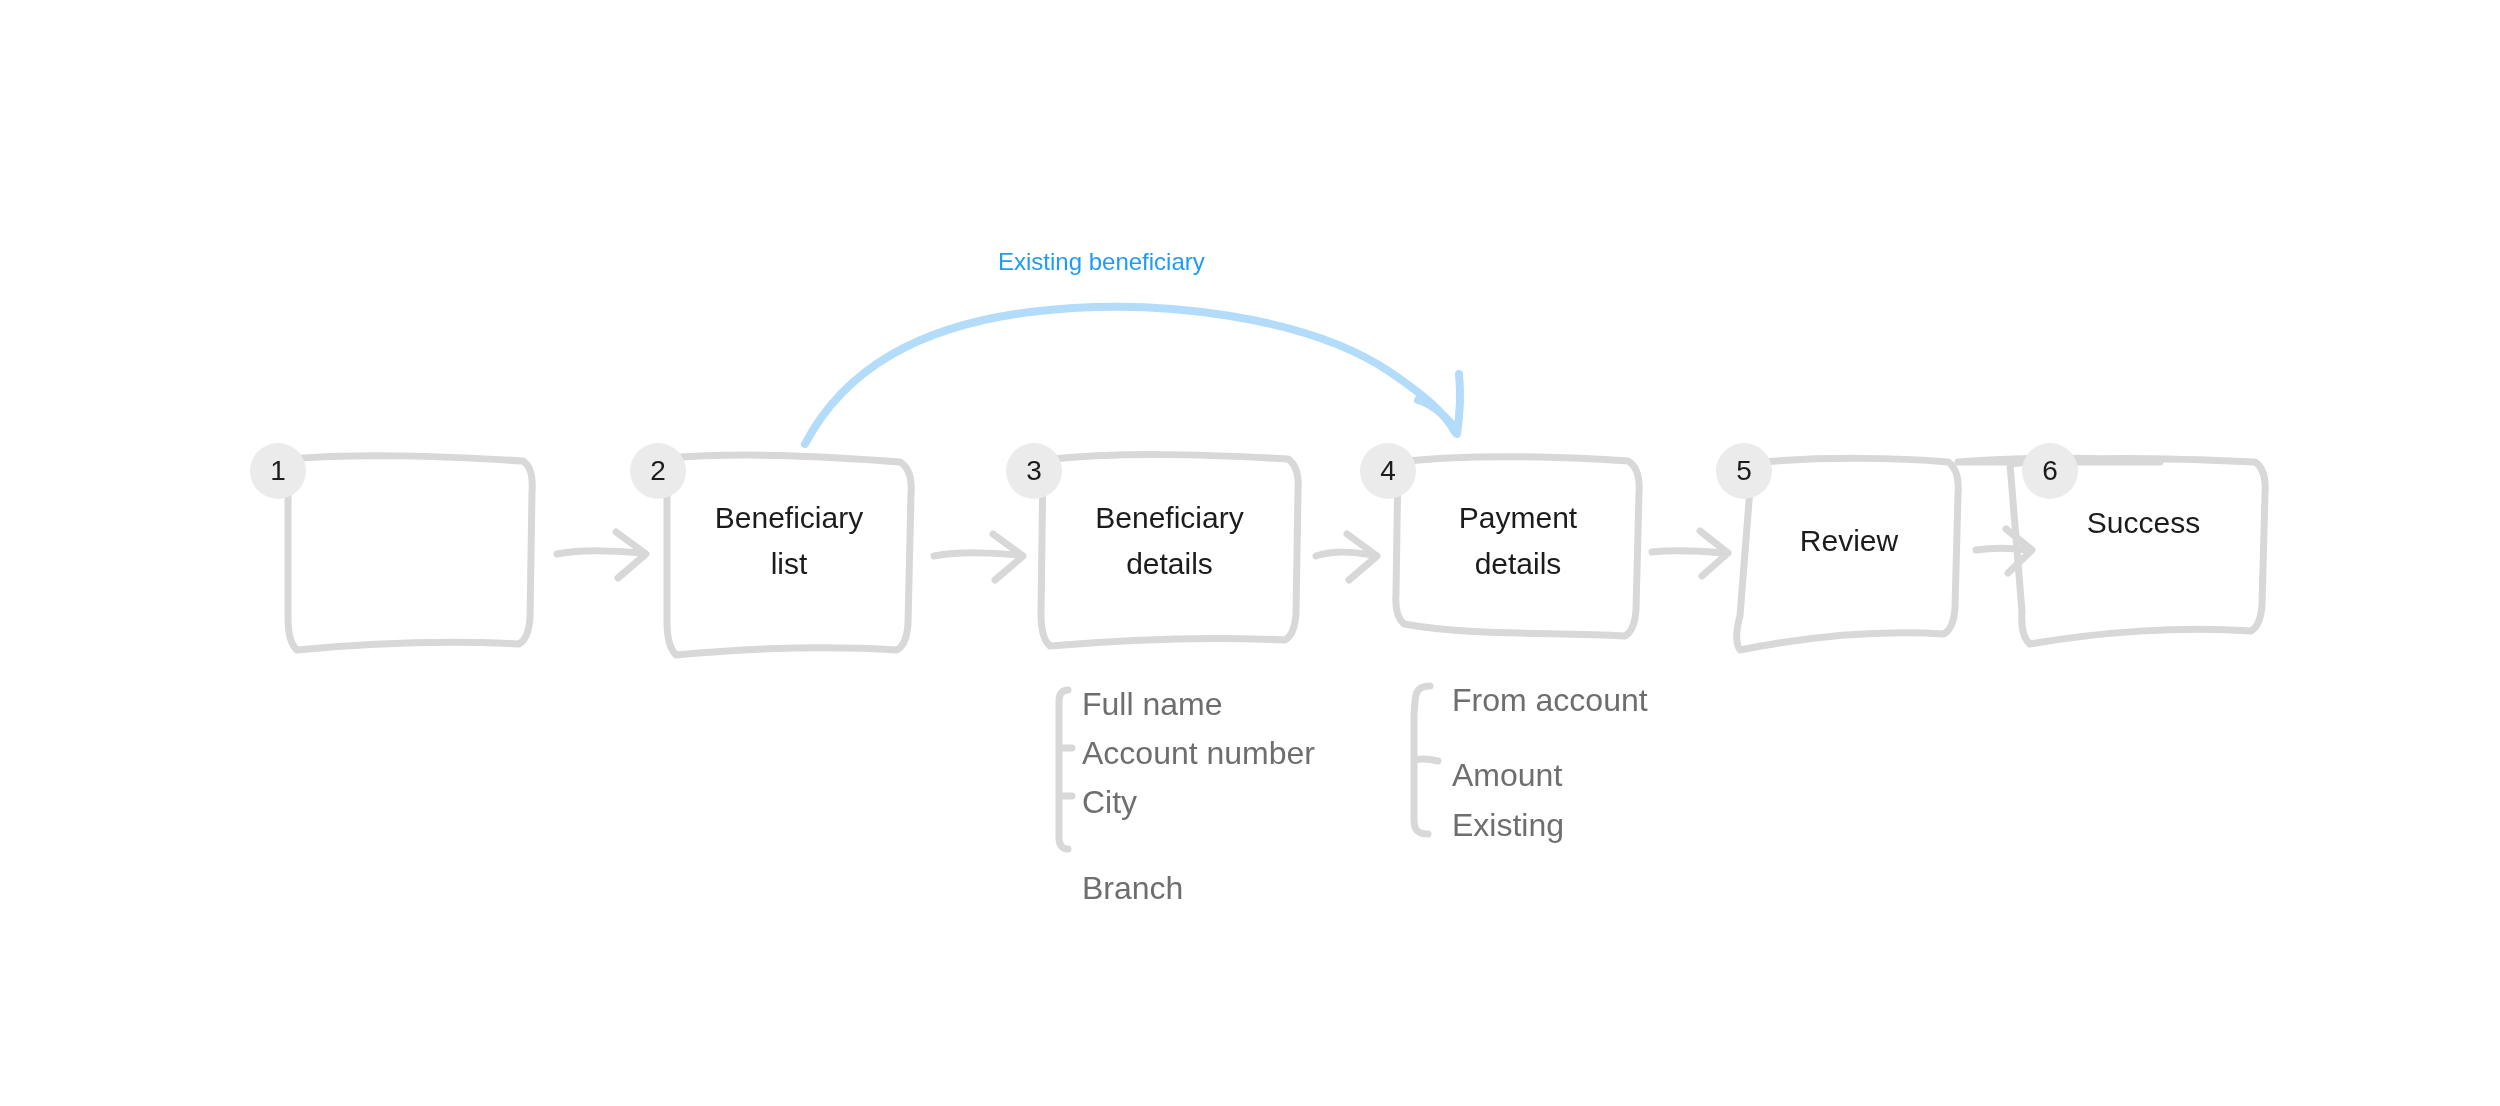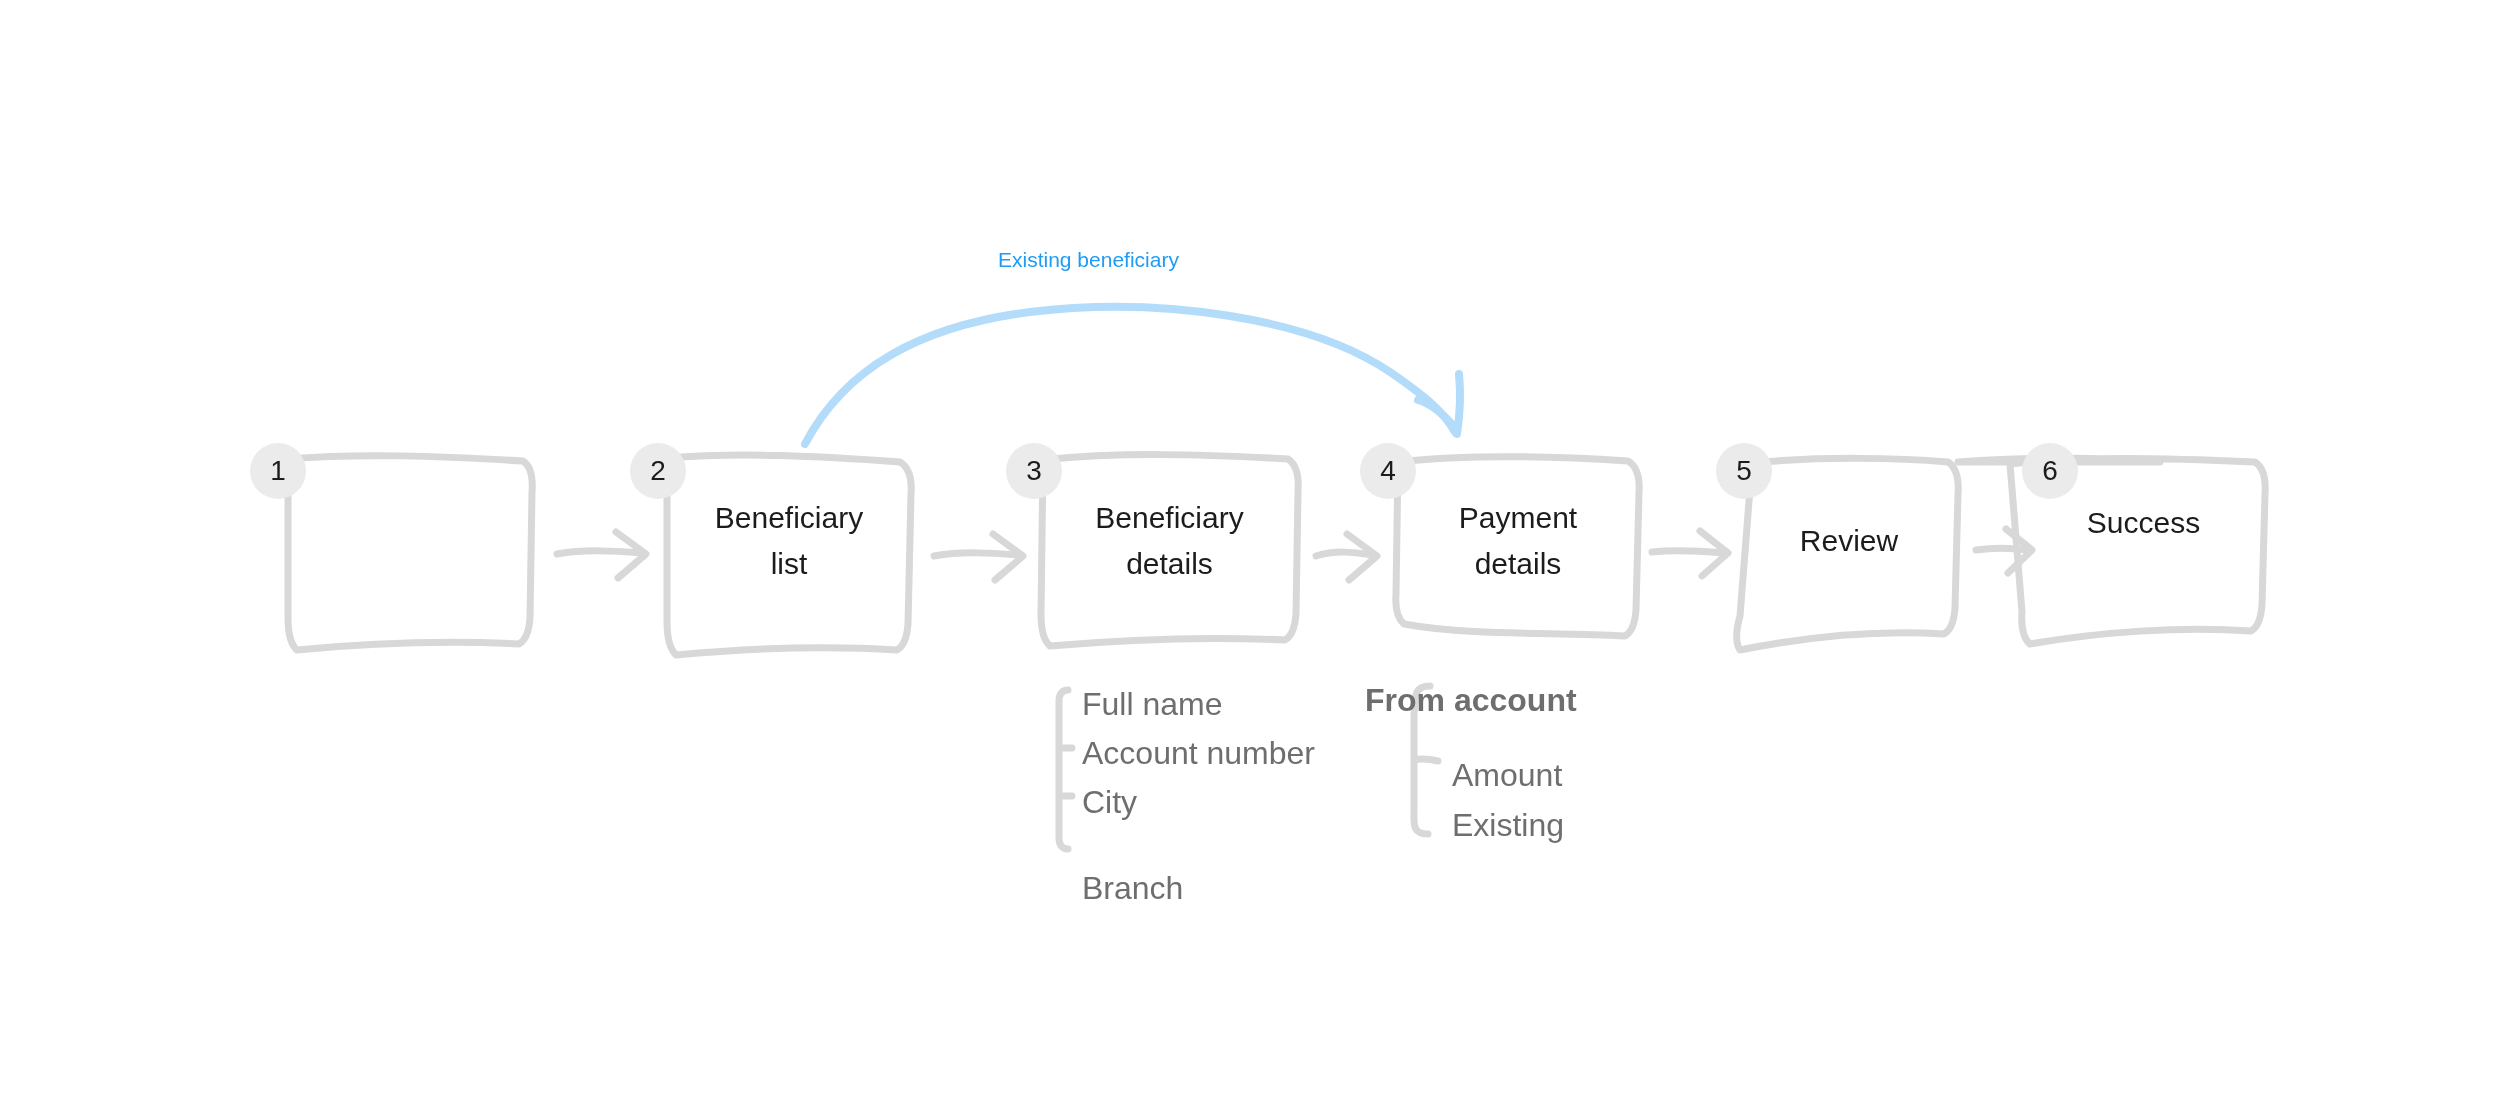"Existing beneficiary" .branch-label { font-size: 21px -> 24px }
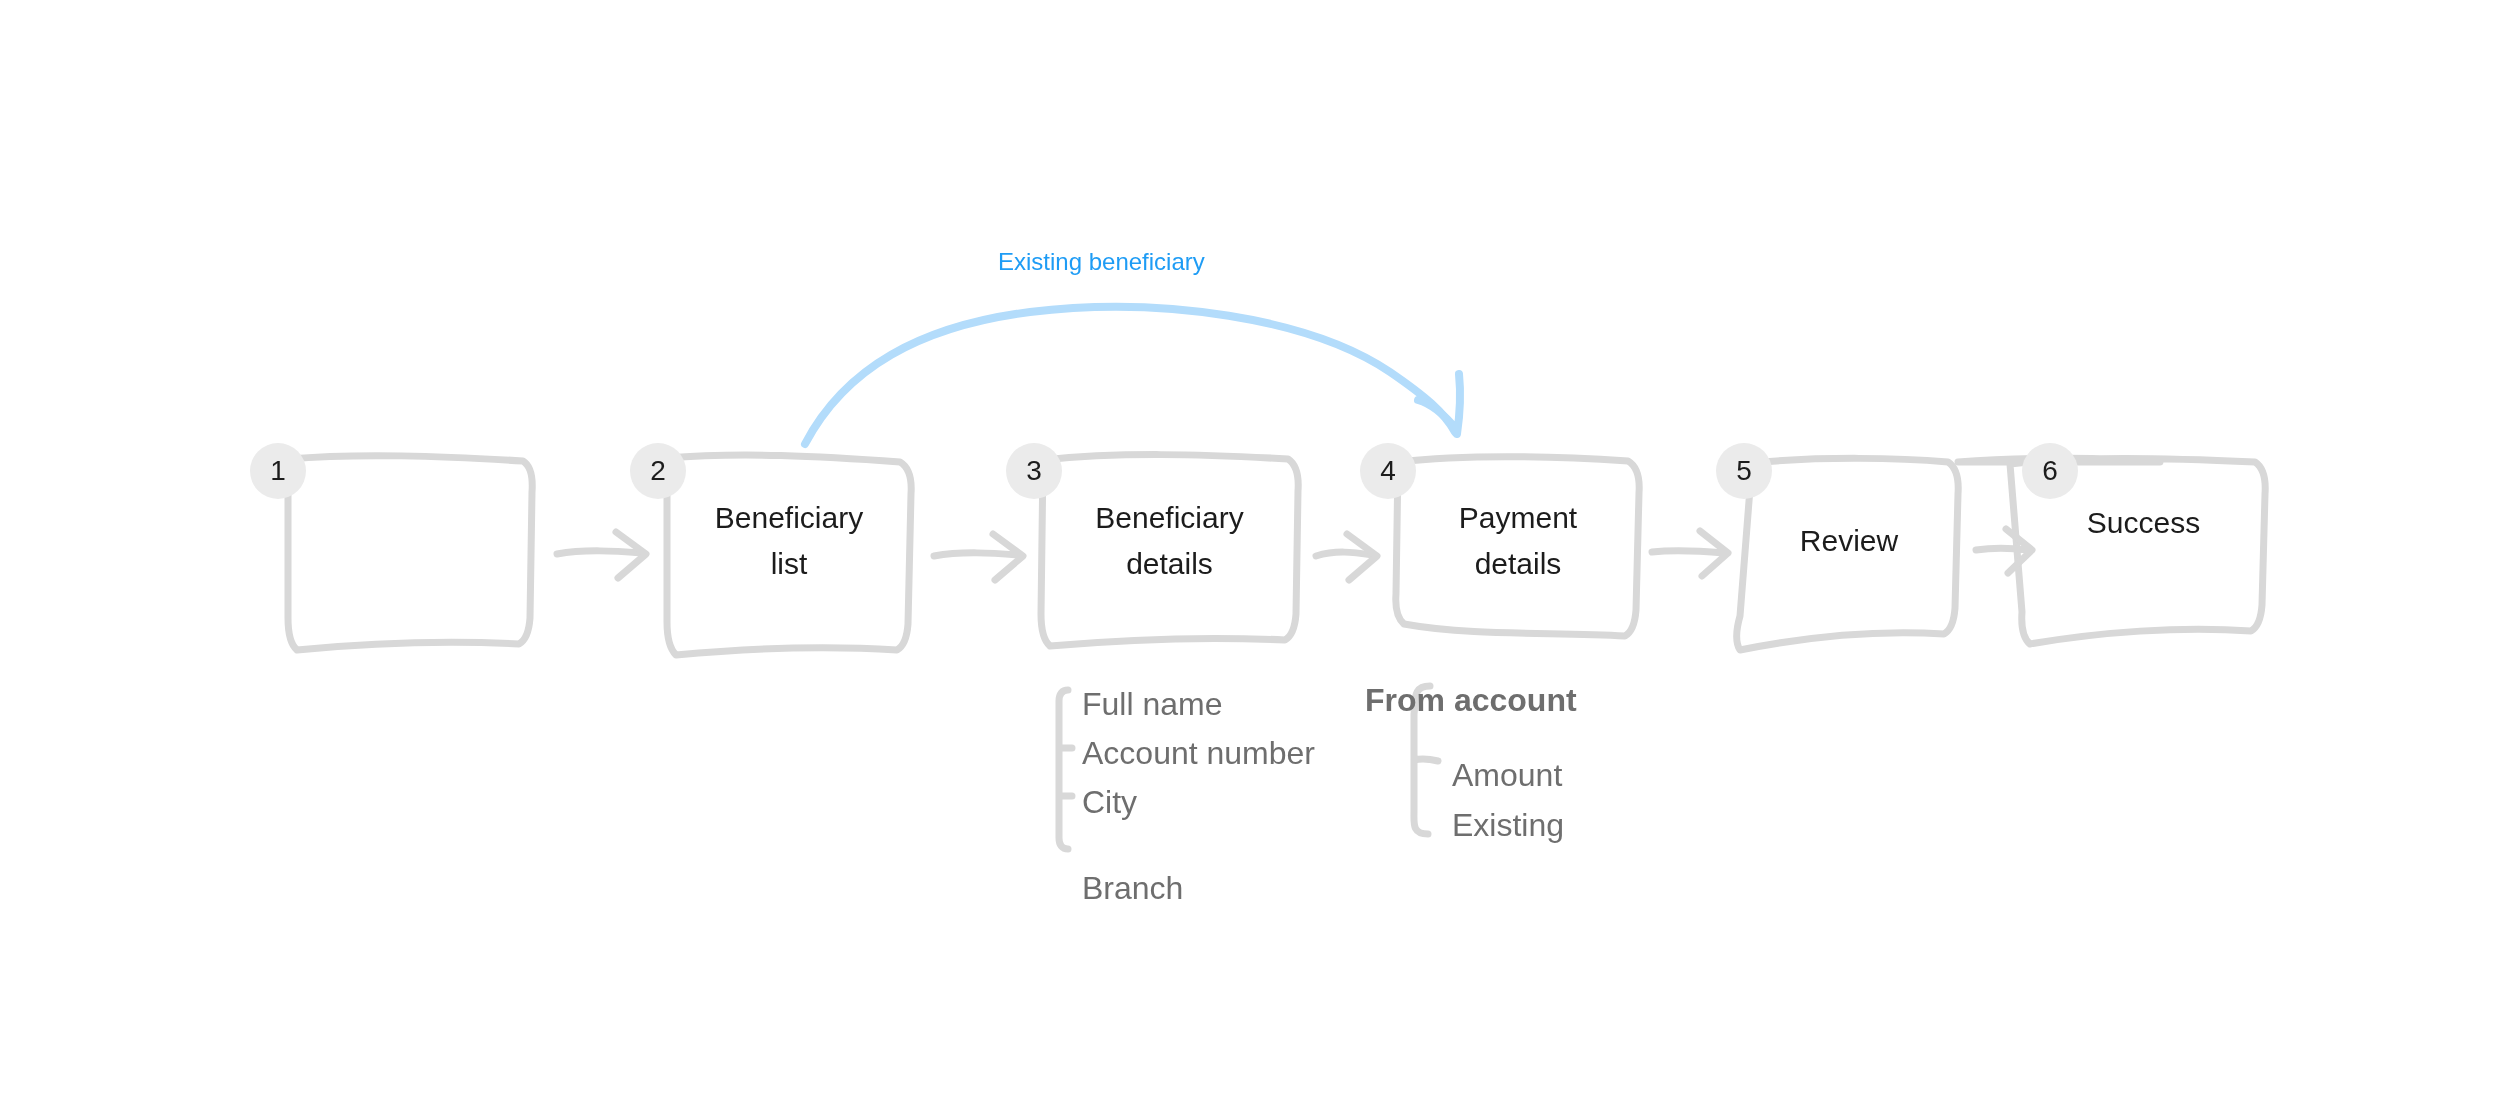"From account" div.sub-item { font-weight: bold -> none; left: 1365px -> 1452px }
